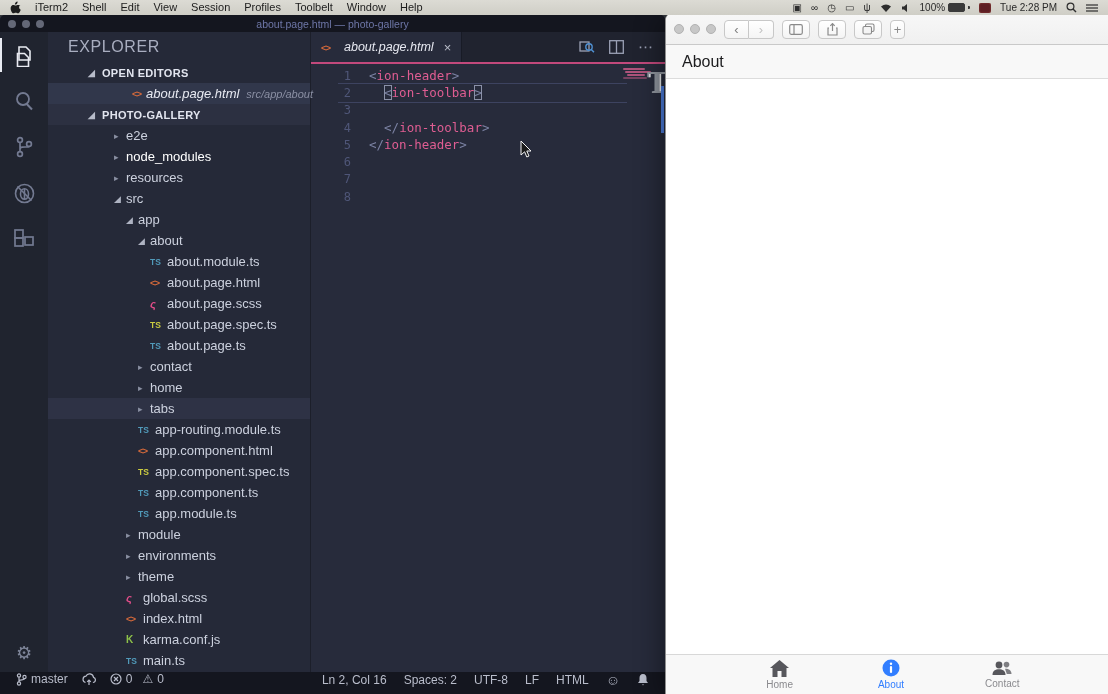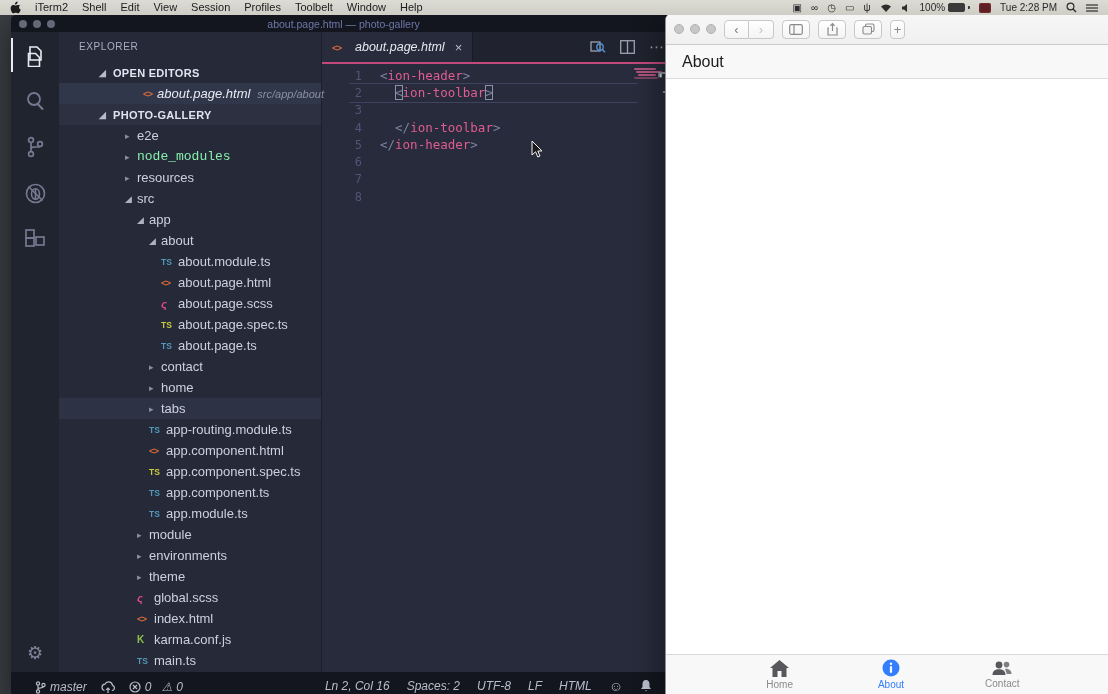"about.page.html — photo-gallery" .vscode { left: 11px -> 0 }
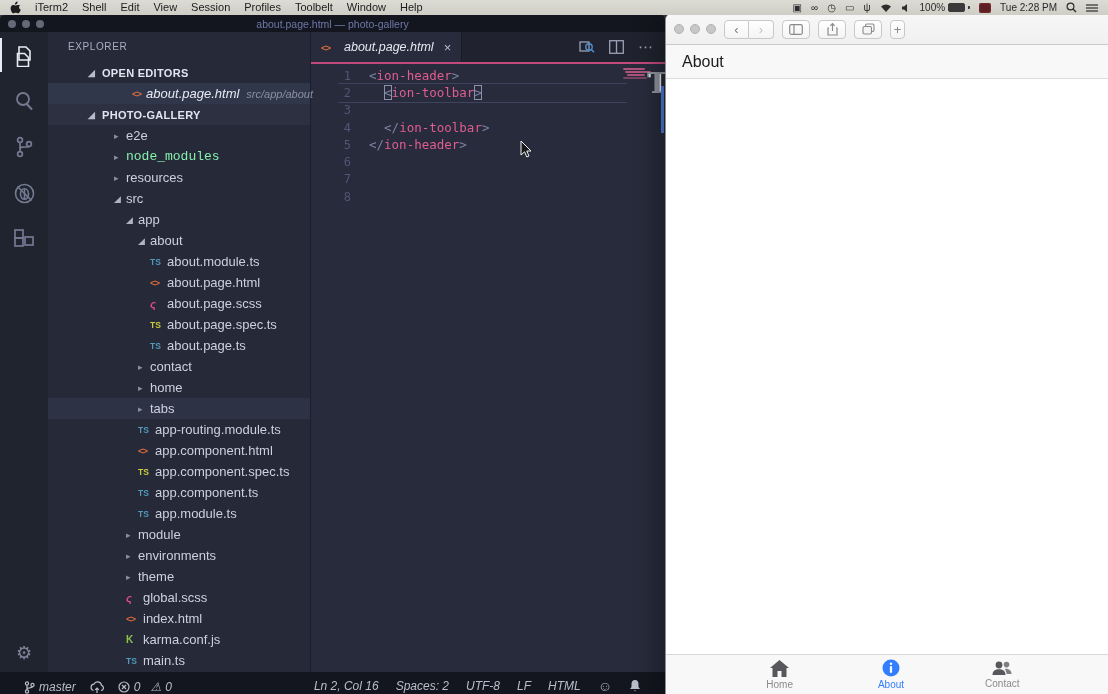"EXPLORER" .explorer-title { font-size: 10px -> 16px }
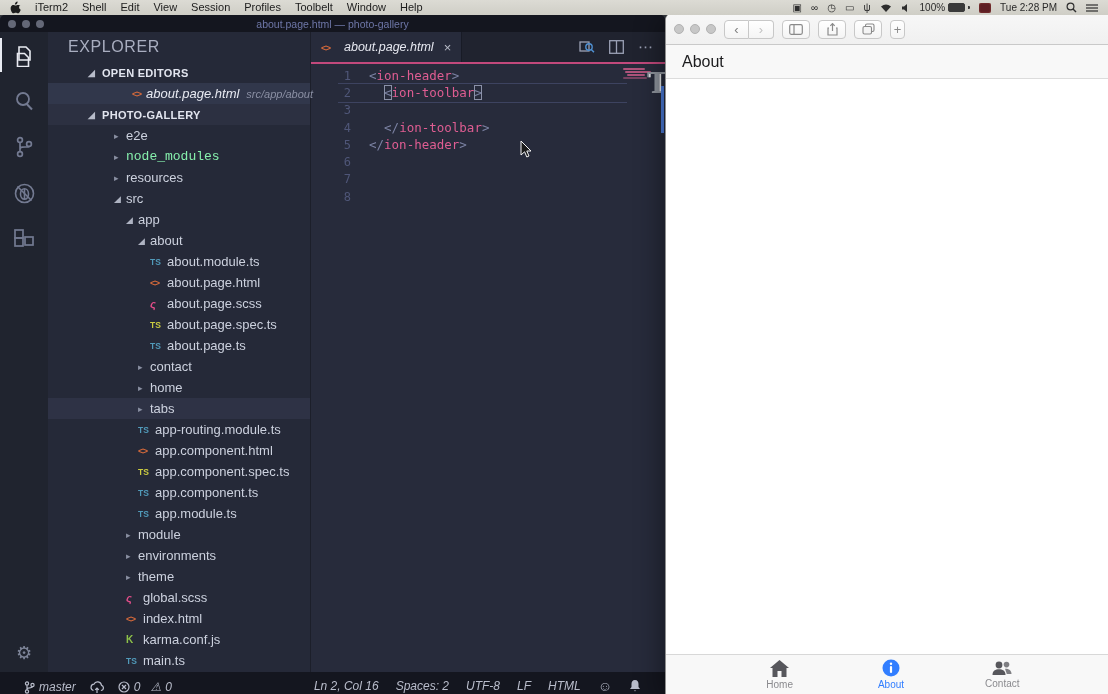"node_modules" span.tlabel { color: #86efac -> #ffffff; font-family: Liberation Mono, monospace -> none }
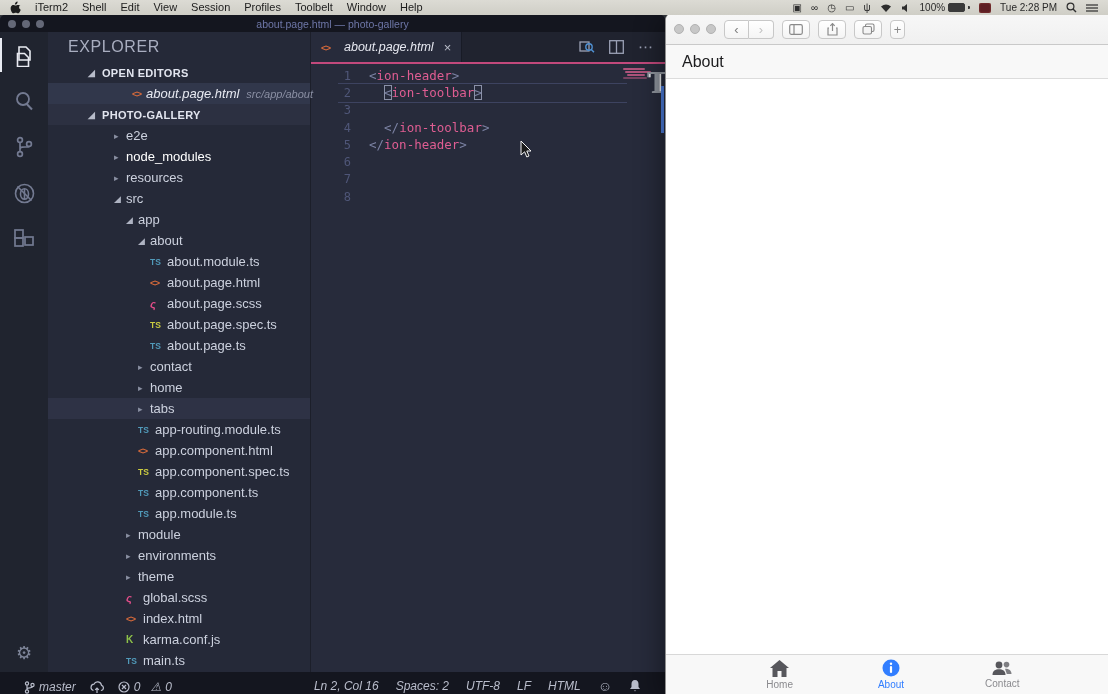"master" .statusbar { align-items: flex-end -> flex-start; font-style: italic -> none; padding: 0 24px -> 0 16px }
